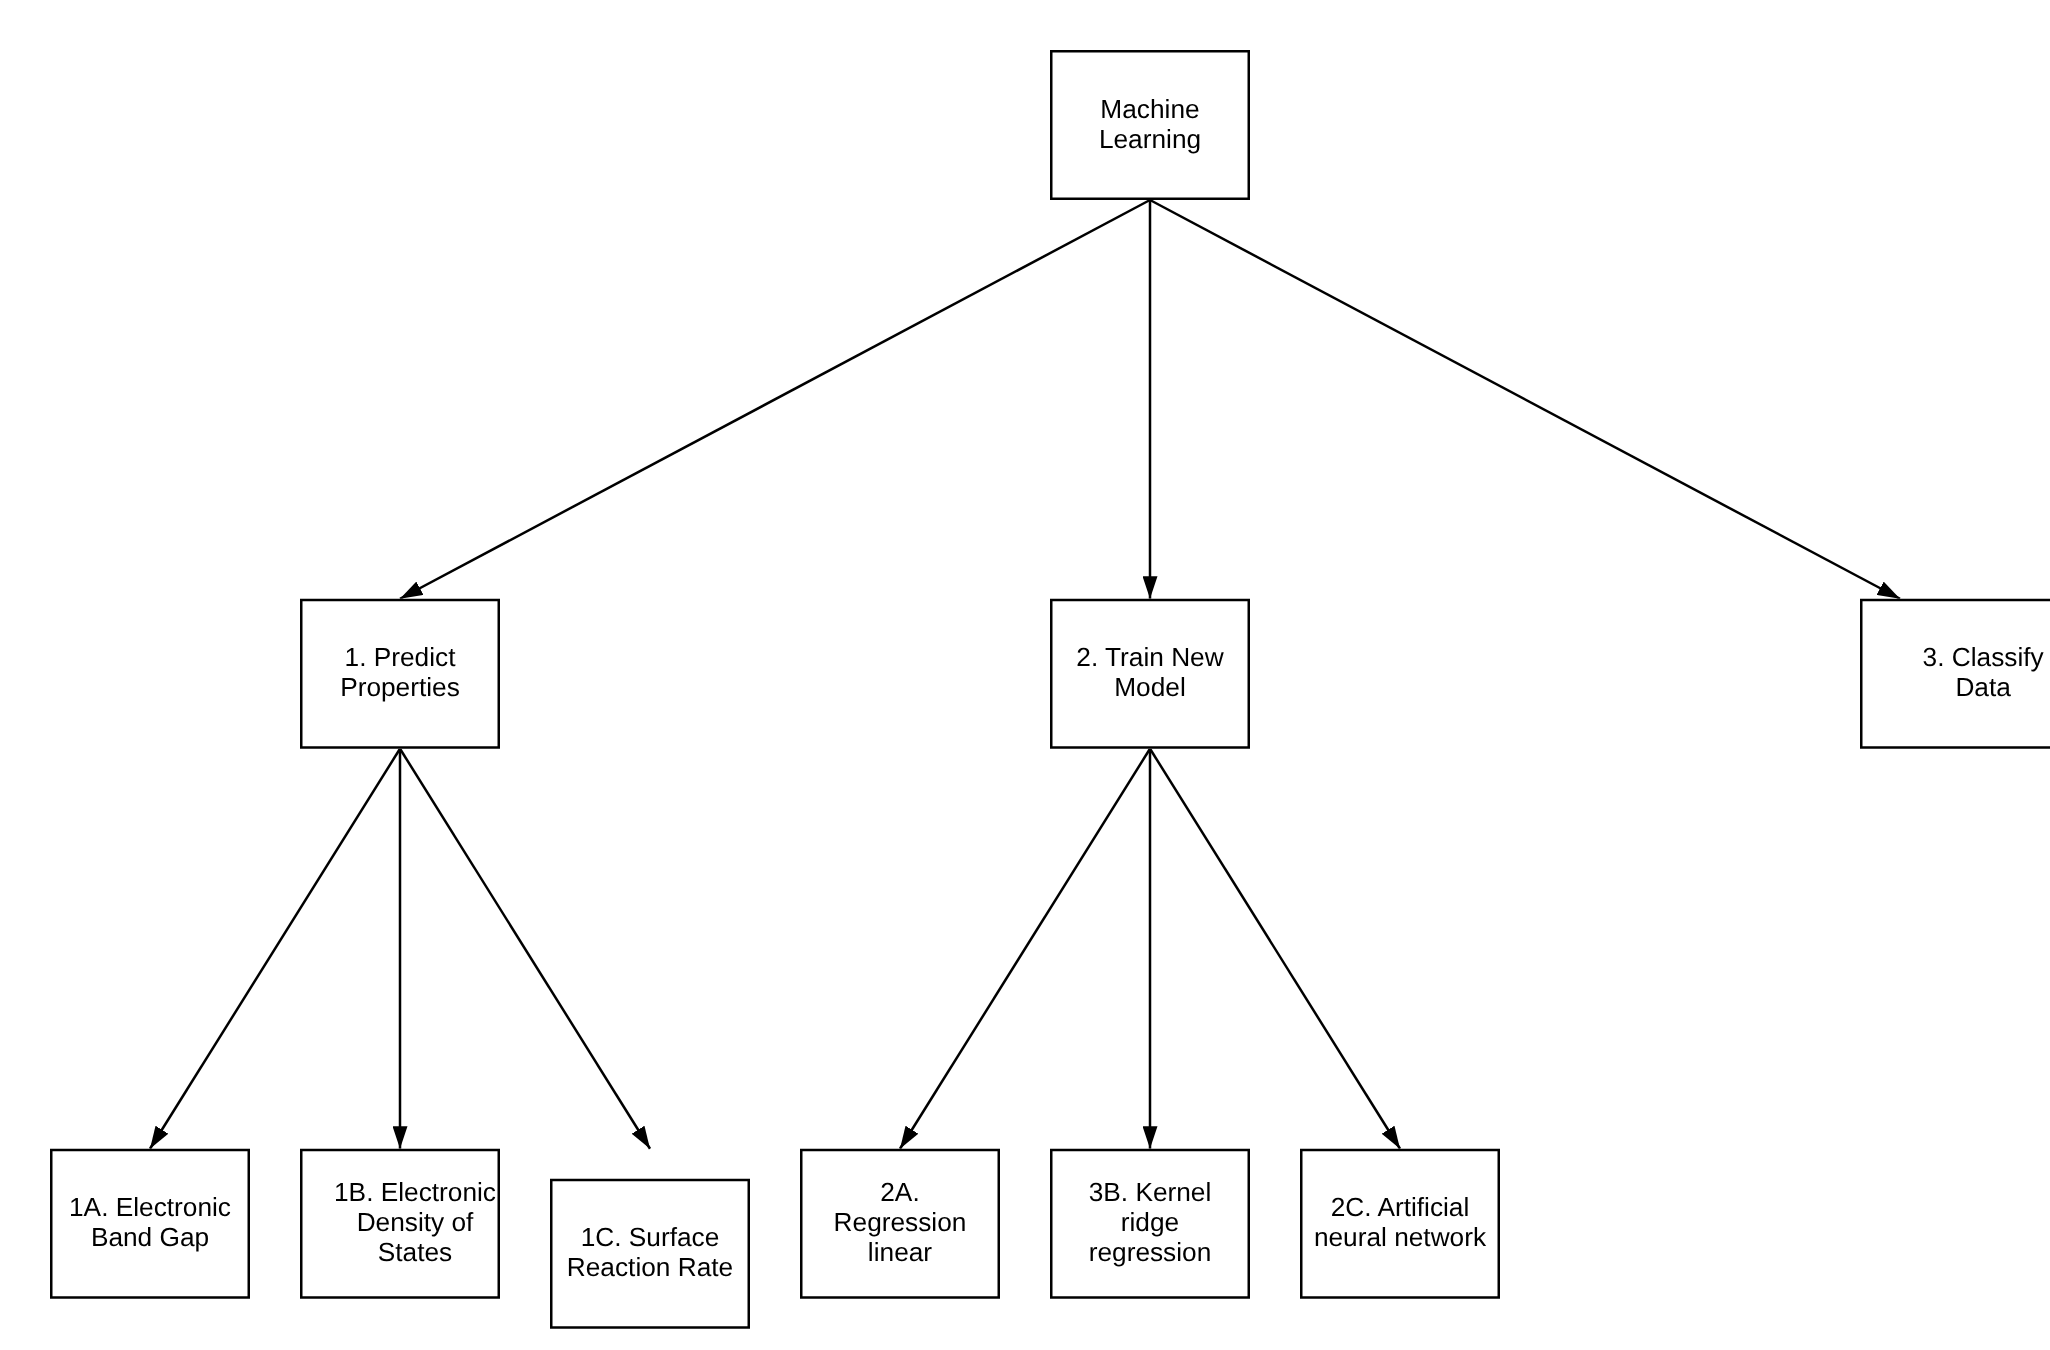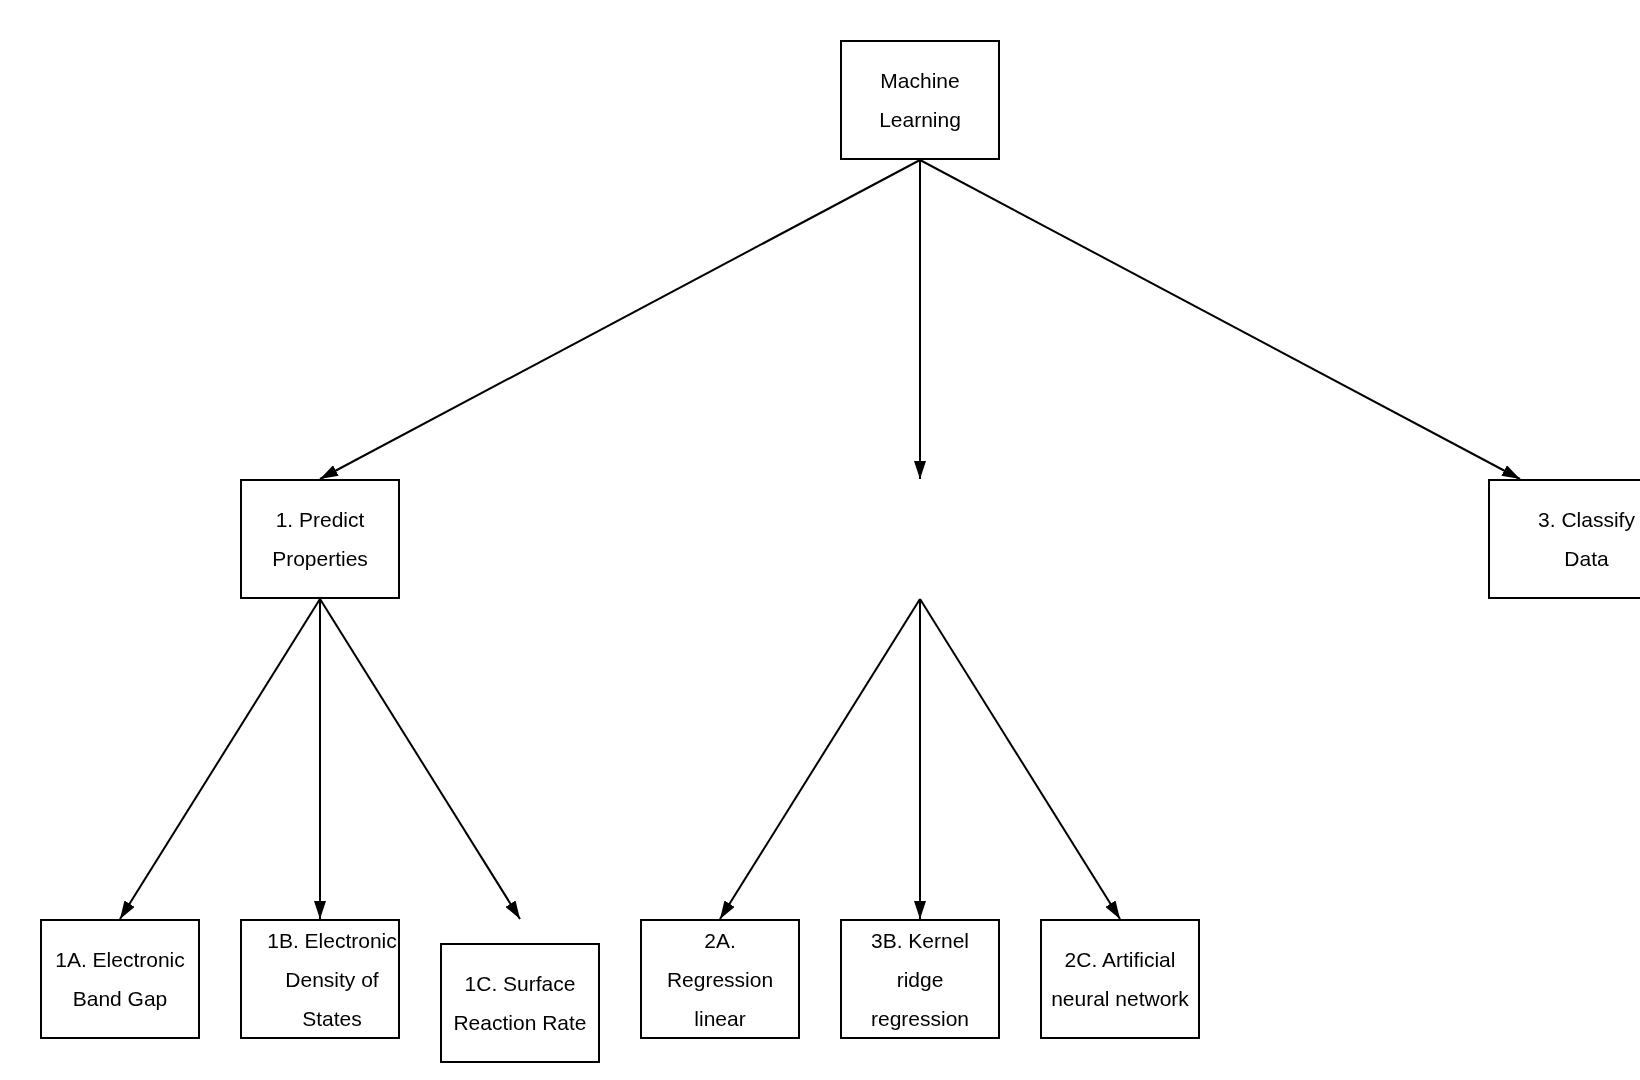"Machine" .node-label { line-height: 39px -> 24px }
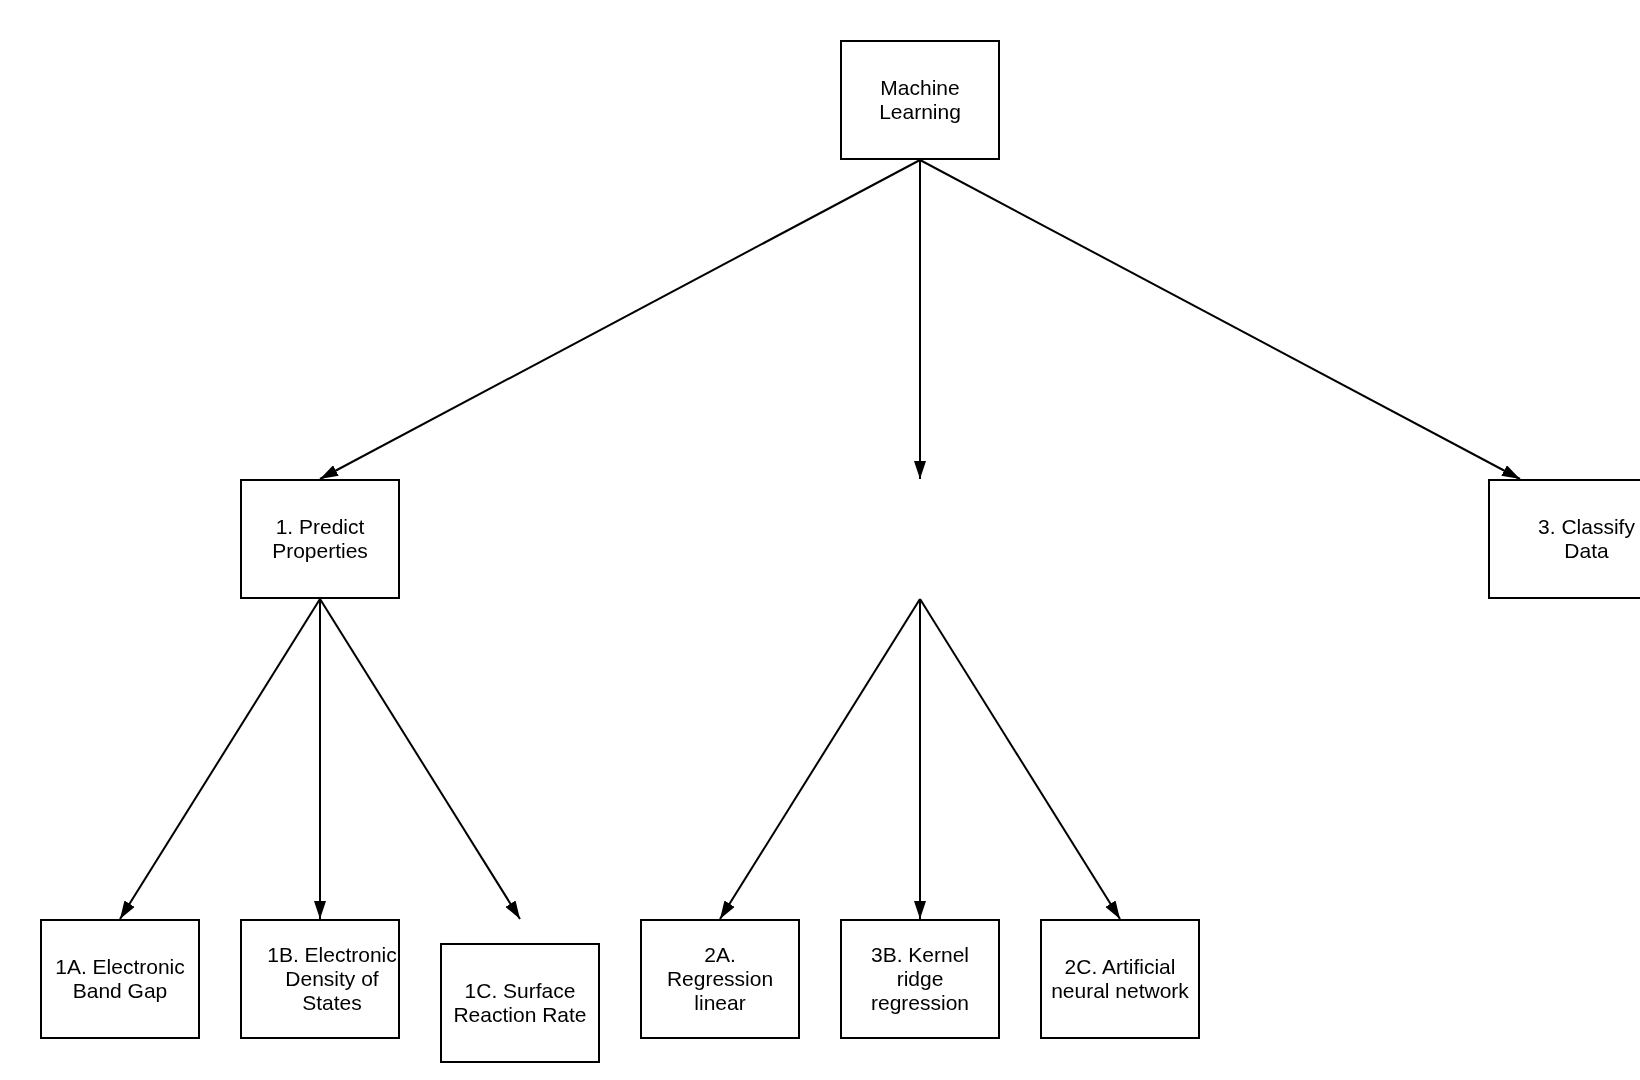"2. Train New" div.node { html: none -> <div> <span>2. Train New Model</span> </div> }
